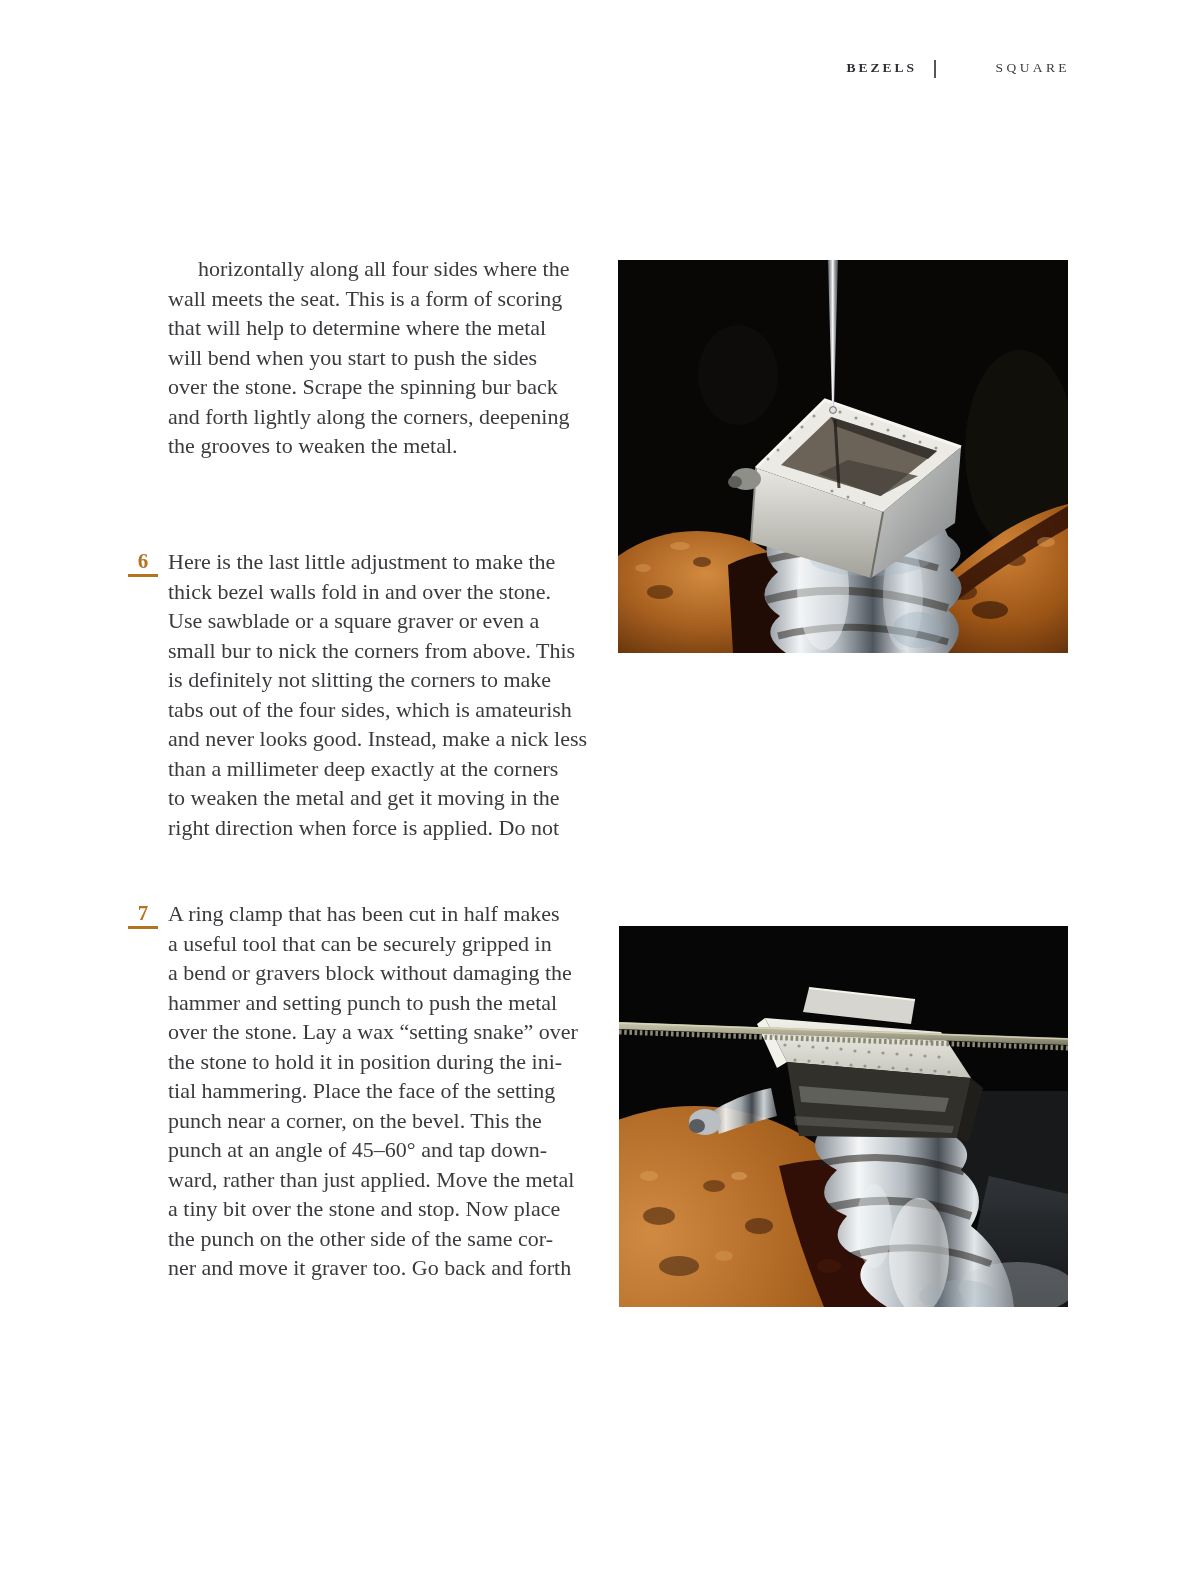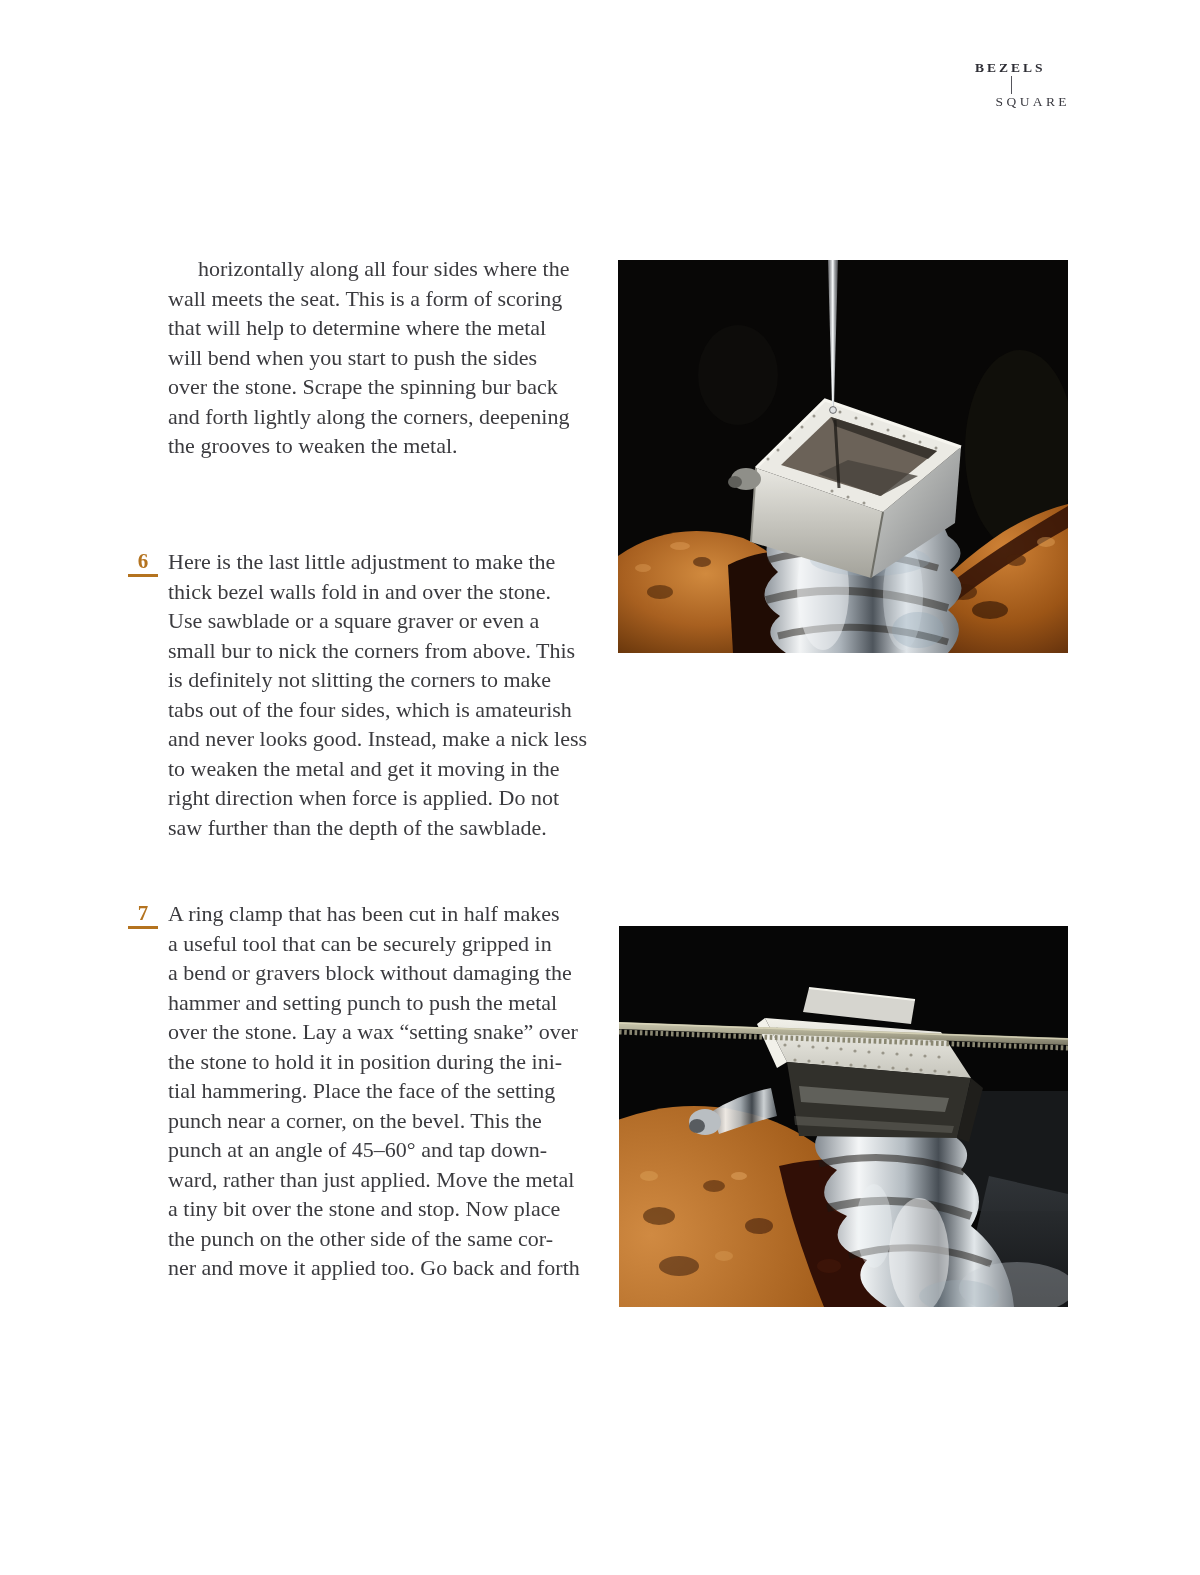"BEZELS" .running-head { align-items: center -> flex-start; flex-direction: column -> none }
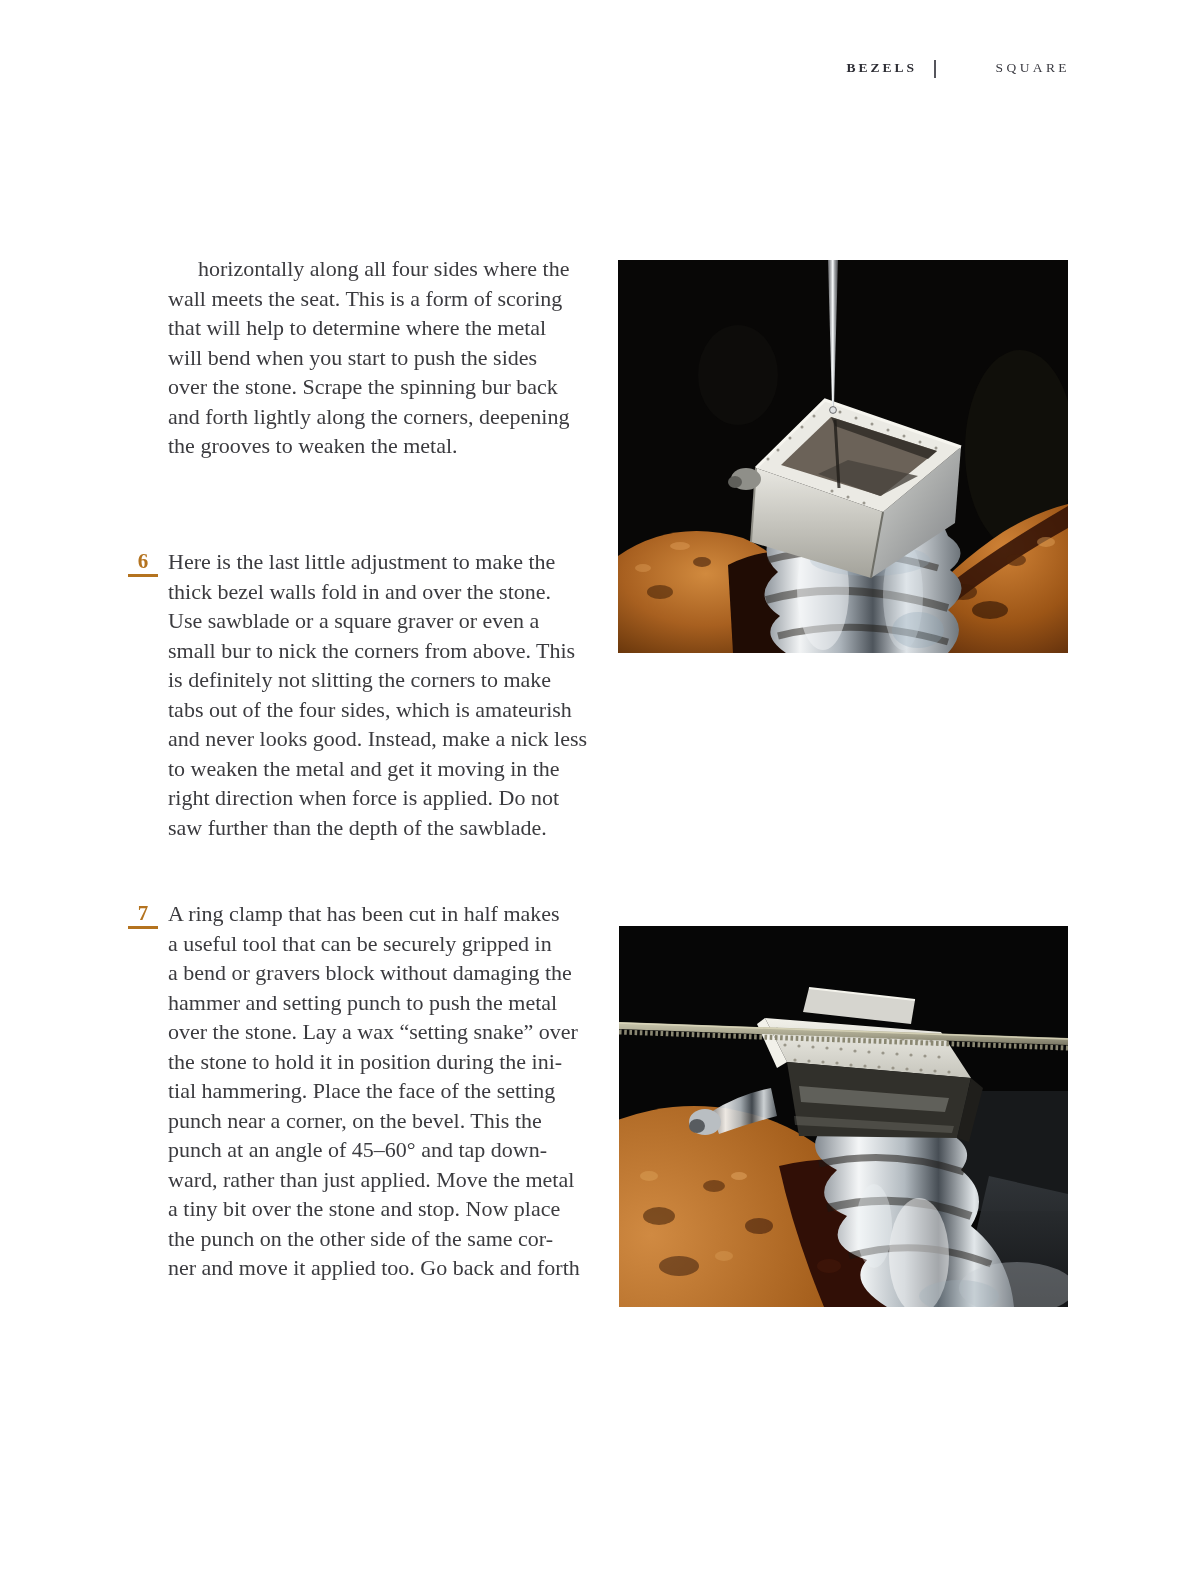"than a millimeter deep exactly" div.tline { html: none -> <div>than a millimeter deep exactly at the corners</div> }
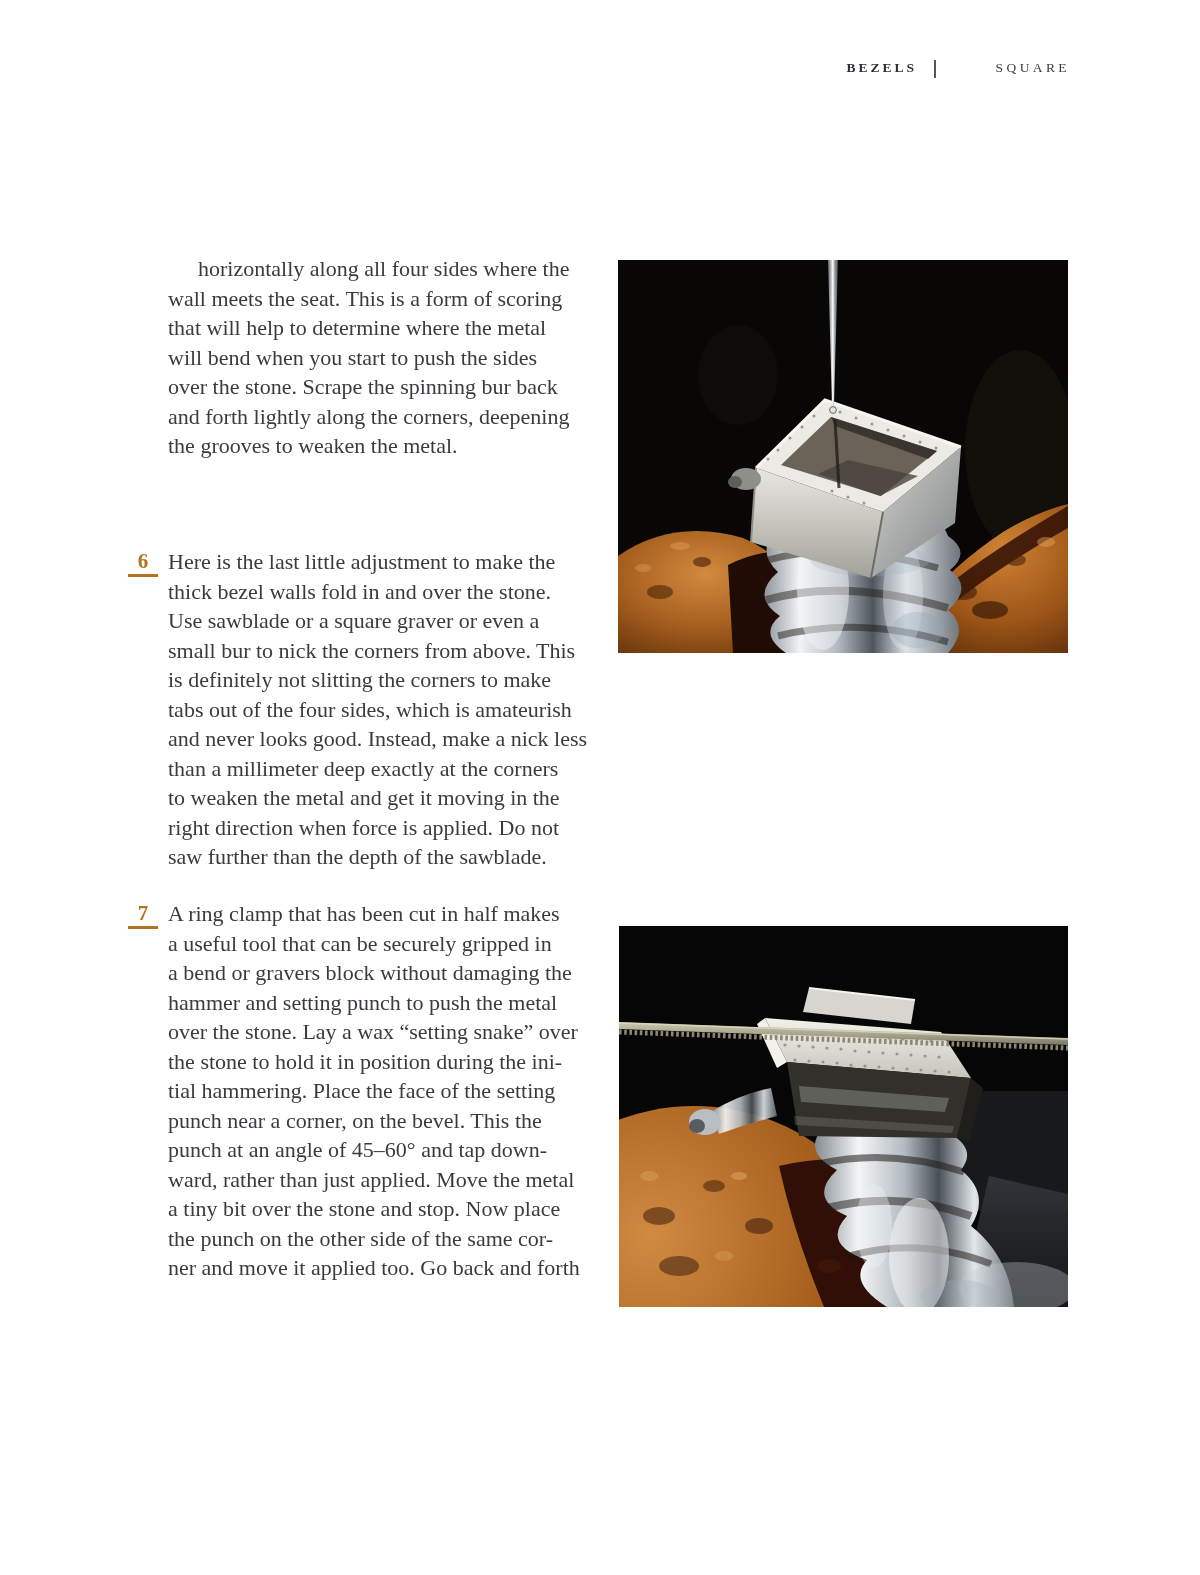"saw further than the depth" div.tline { html: <div>saw further than the depth of the sawblade.</div> -> none }
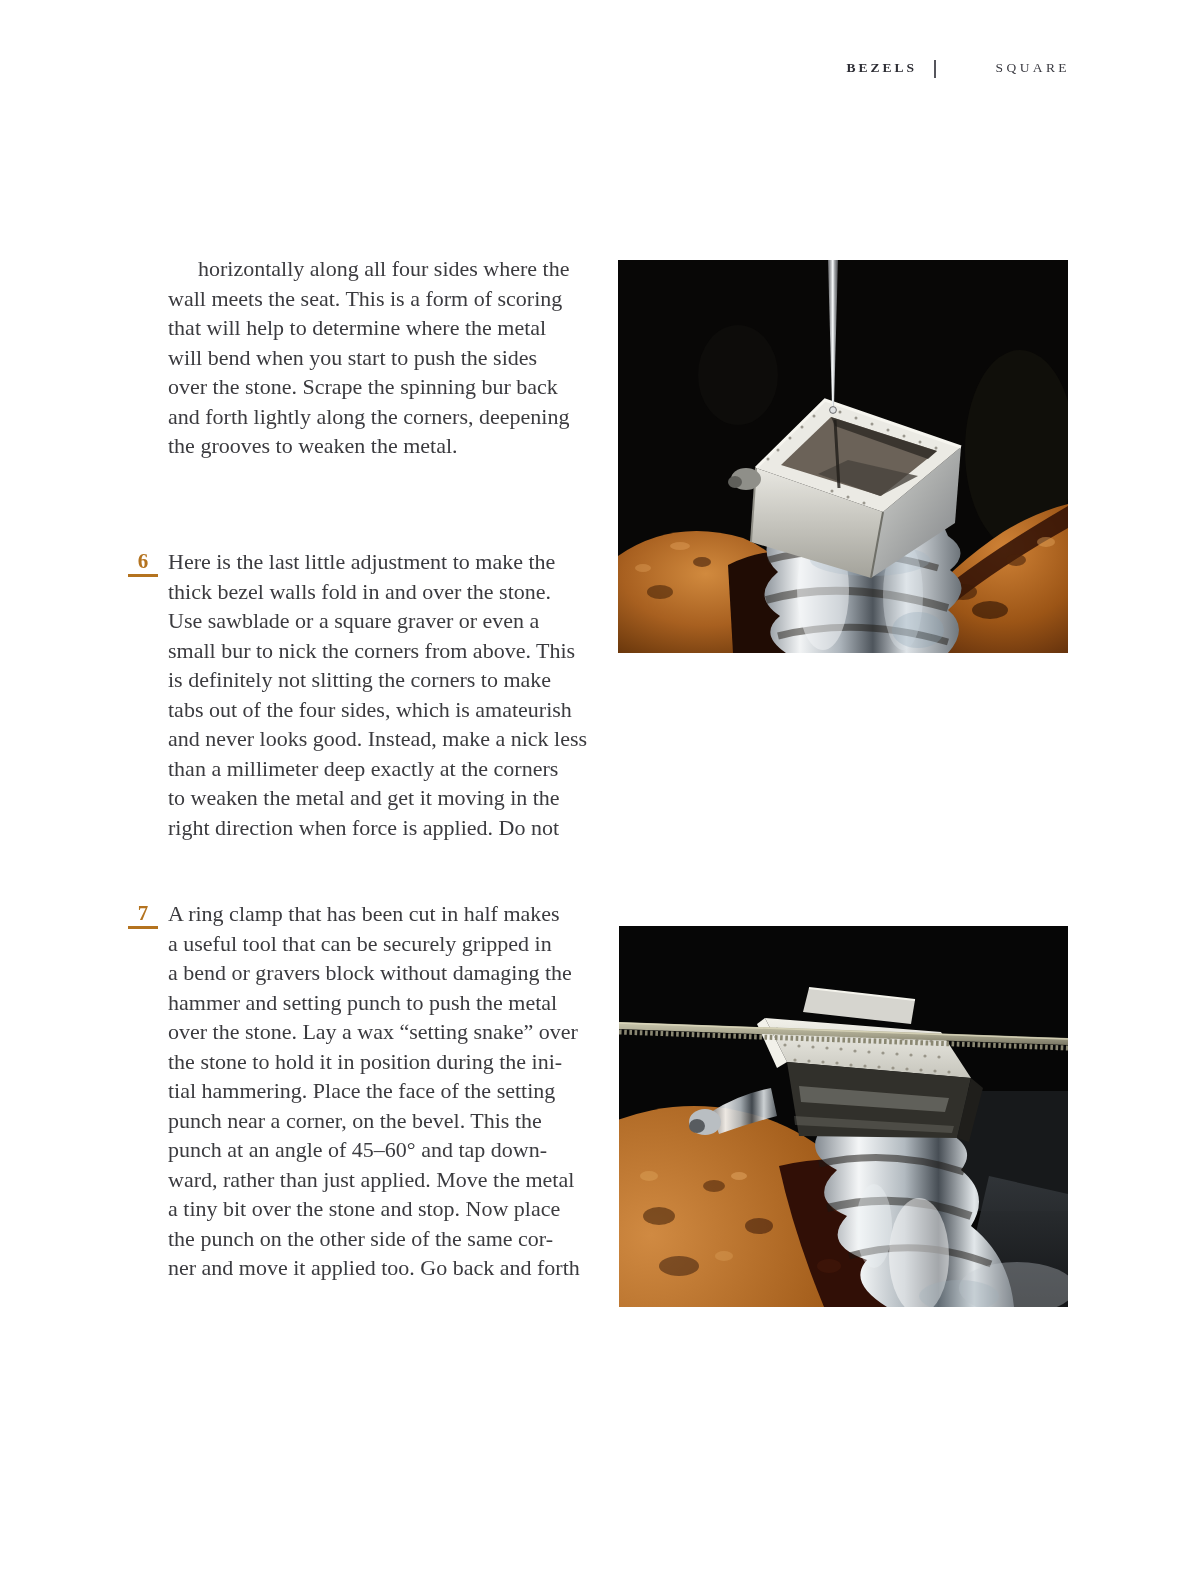"ner and move it applied" div.tline { text: applied -> graver }
